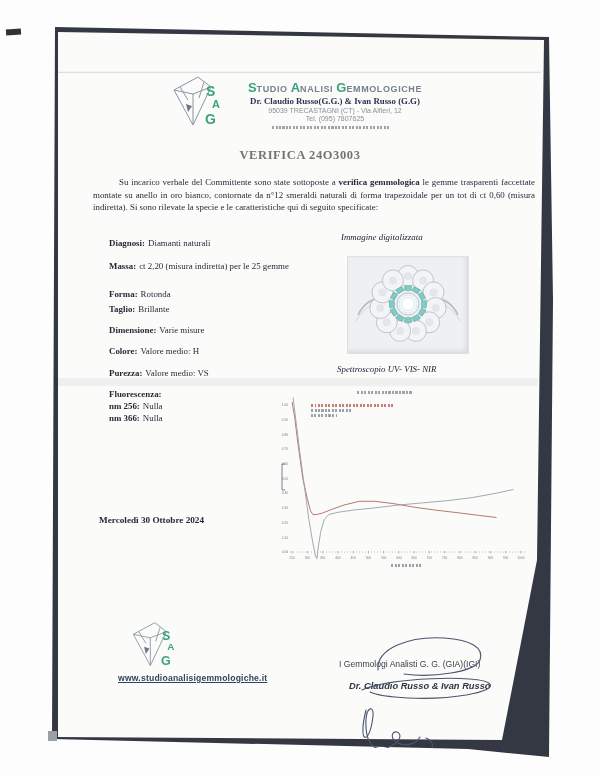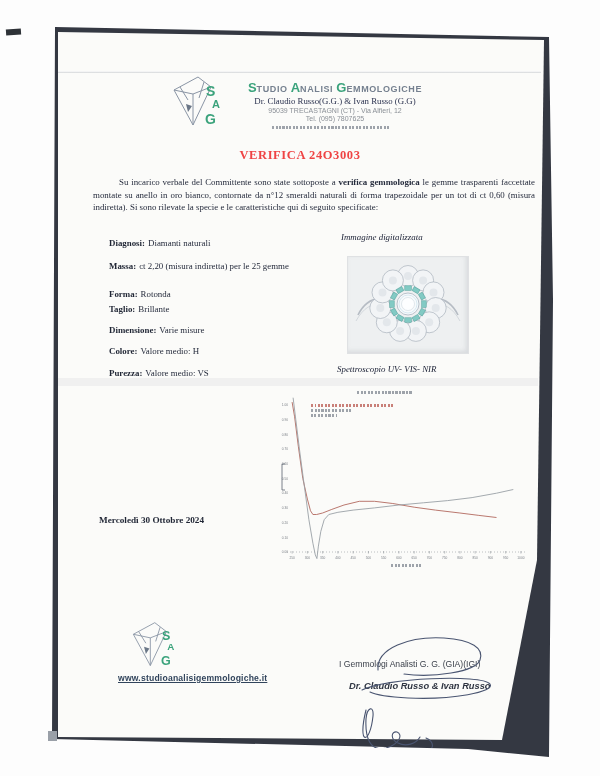"Dr. Claudio Russo(G.G.) & Ivan" .docs { font-weight: normal -> bold }
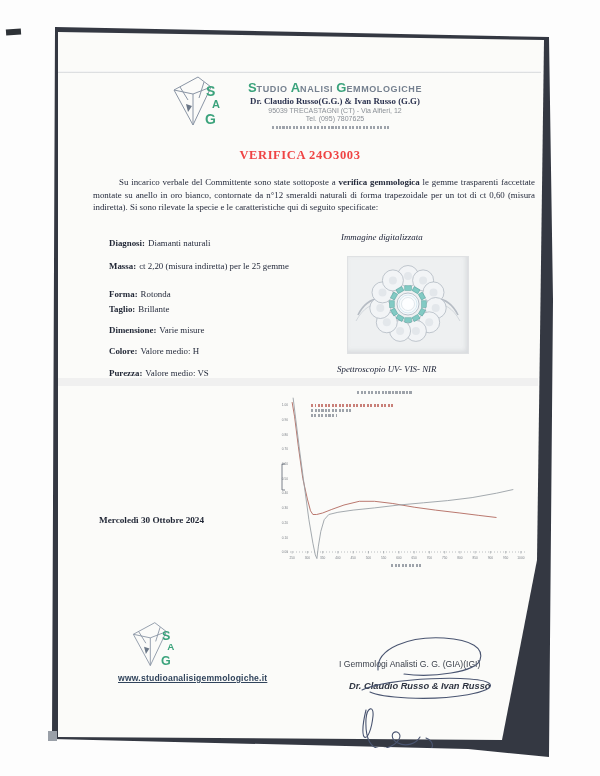"VERIFICA 24O3003" .title { color: #ef4444 -> #737373 }
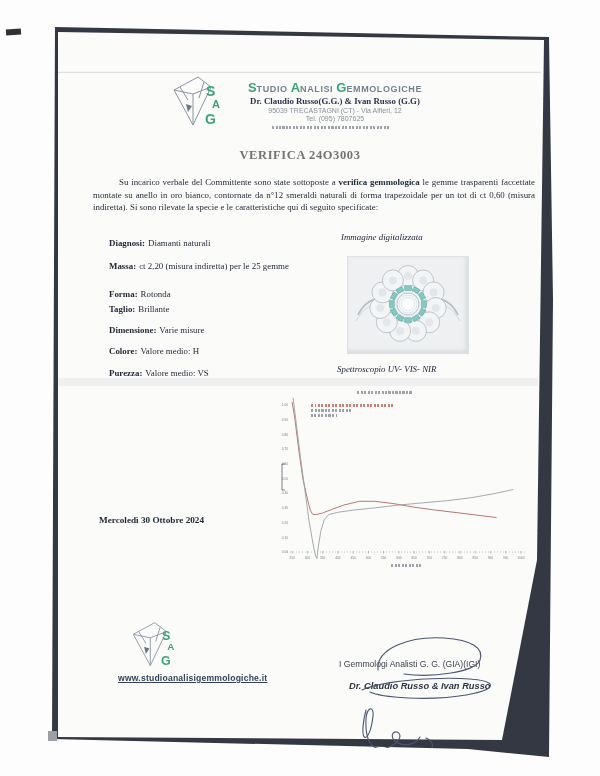"Fluorescenza:" div.field { html: none -> <div> <b>Fluorescenza:</b><br> <b>nm 256:</b><span>Nulla</span><br> <b>nm 366:</b><span>Nulla</span> </div> }
